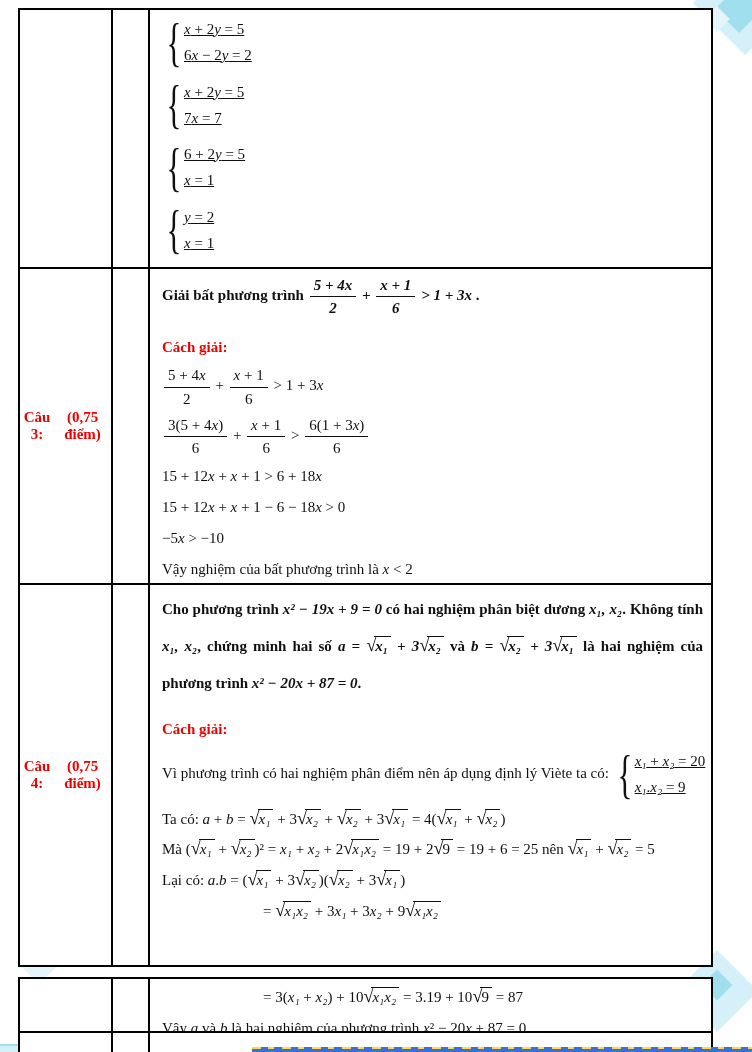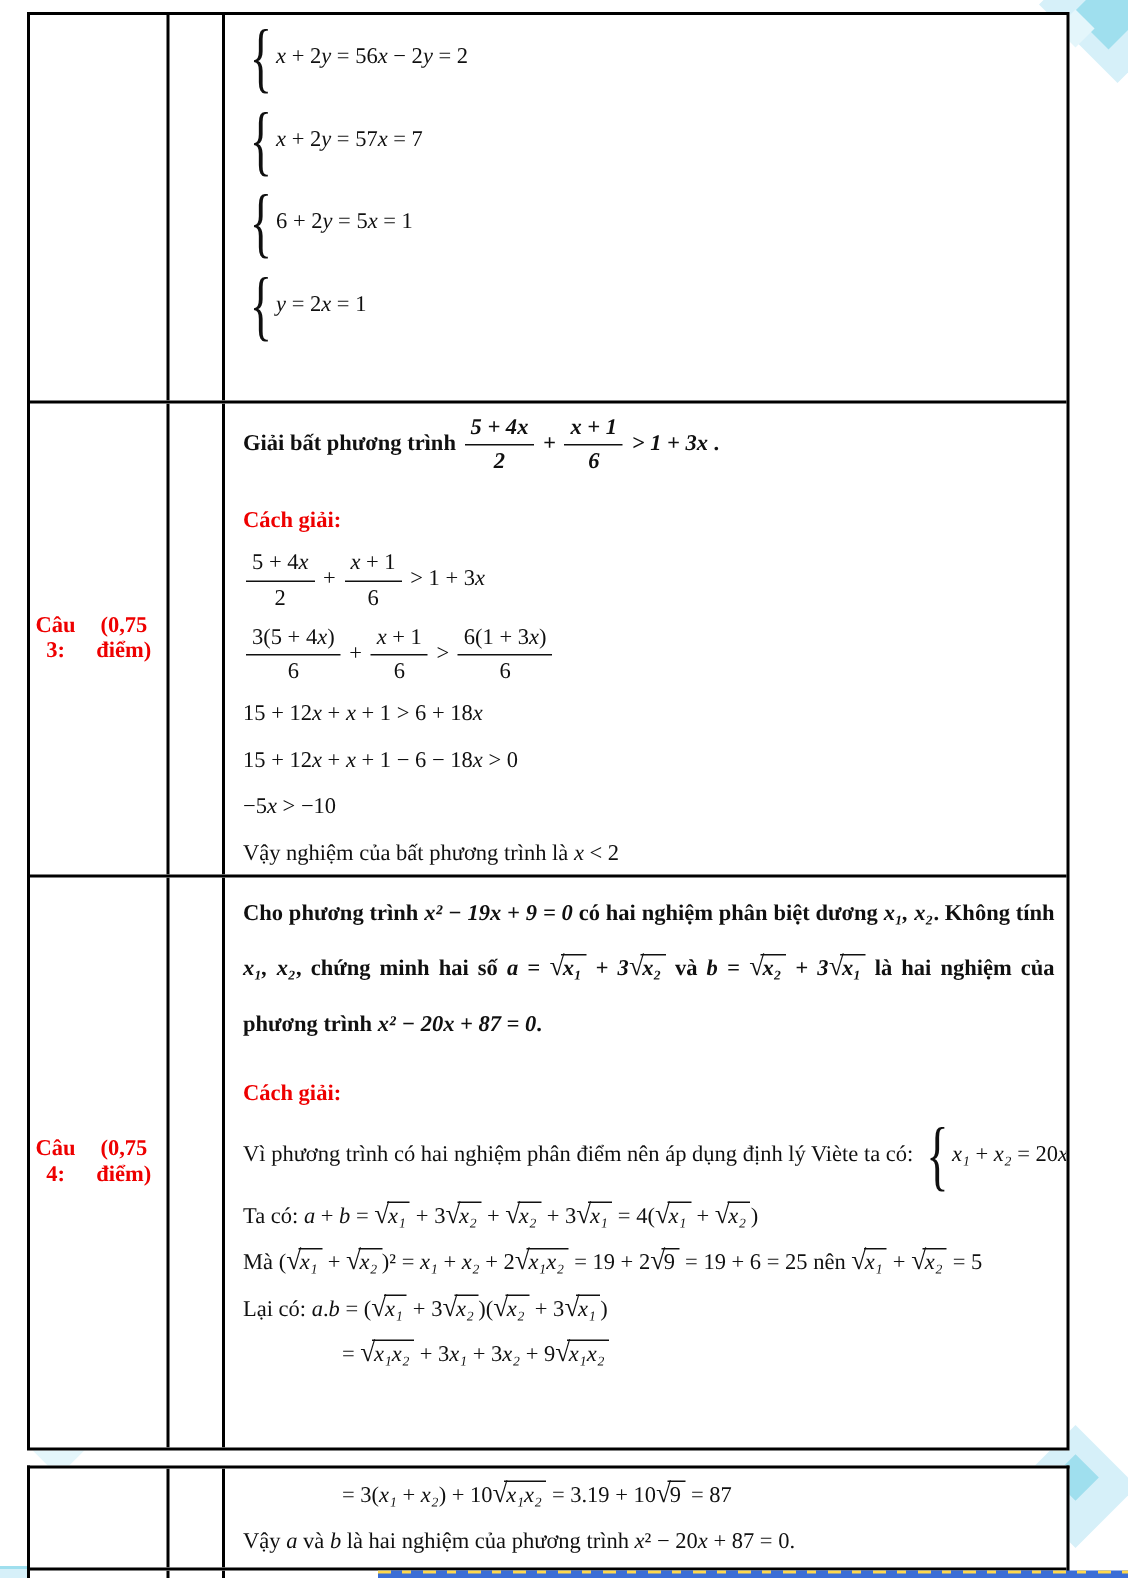"x + 2y = 5" .sys .syslines { flex-direction: none -> column; text-decoration: none -> underline }
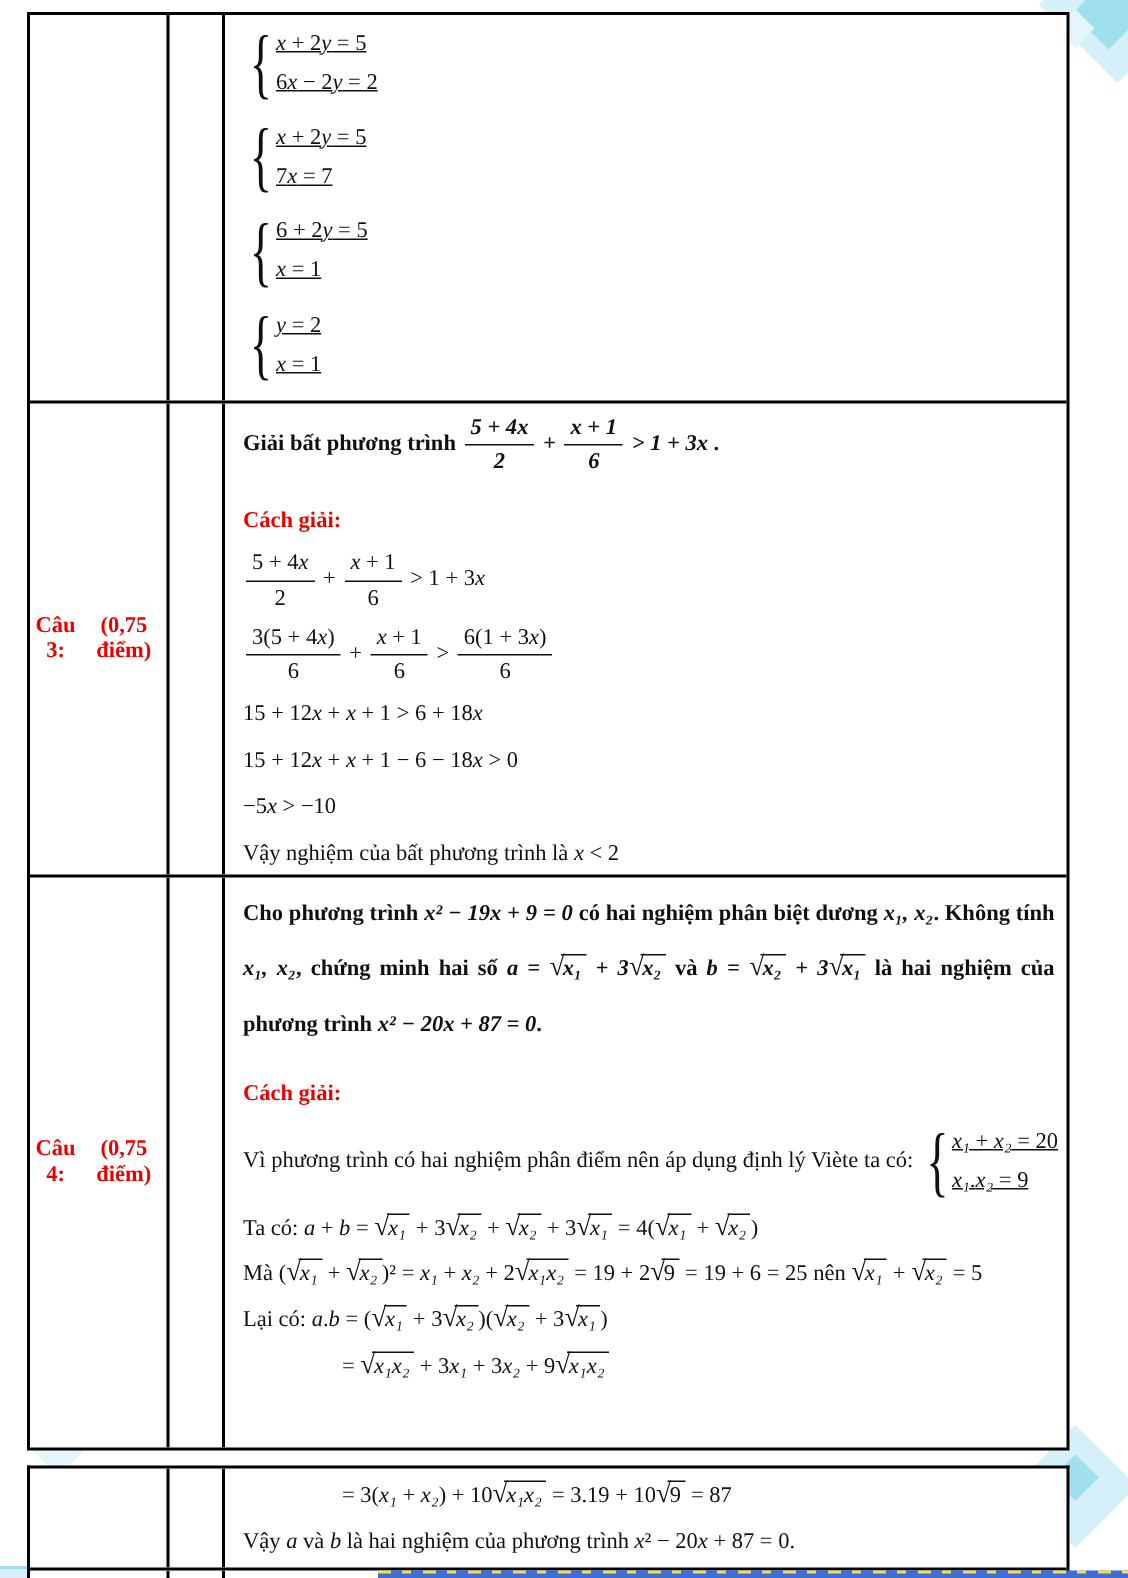"= √x₁x₂ + 3x₁ +" .mline.ind { margin-left: 66px -> 101px }
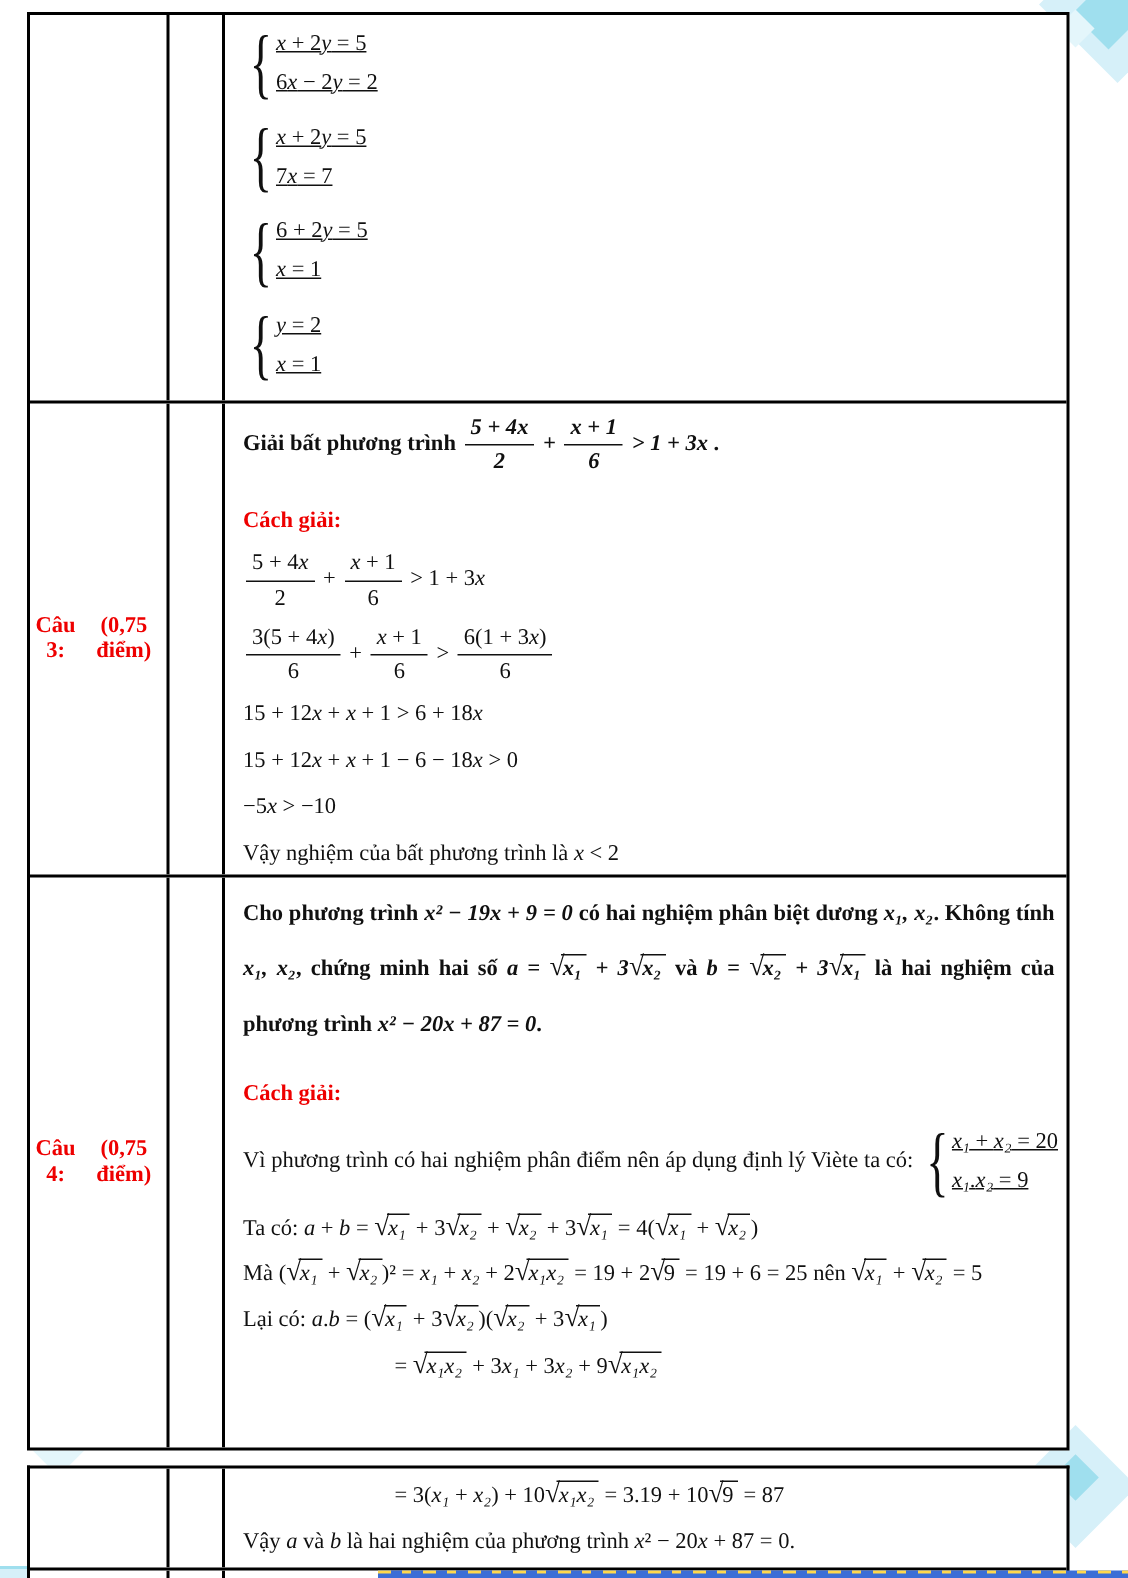"= 3(x₁ + x₂) +" .t2 .r1 { height: 66px -> 52px }
